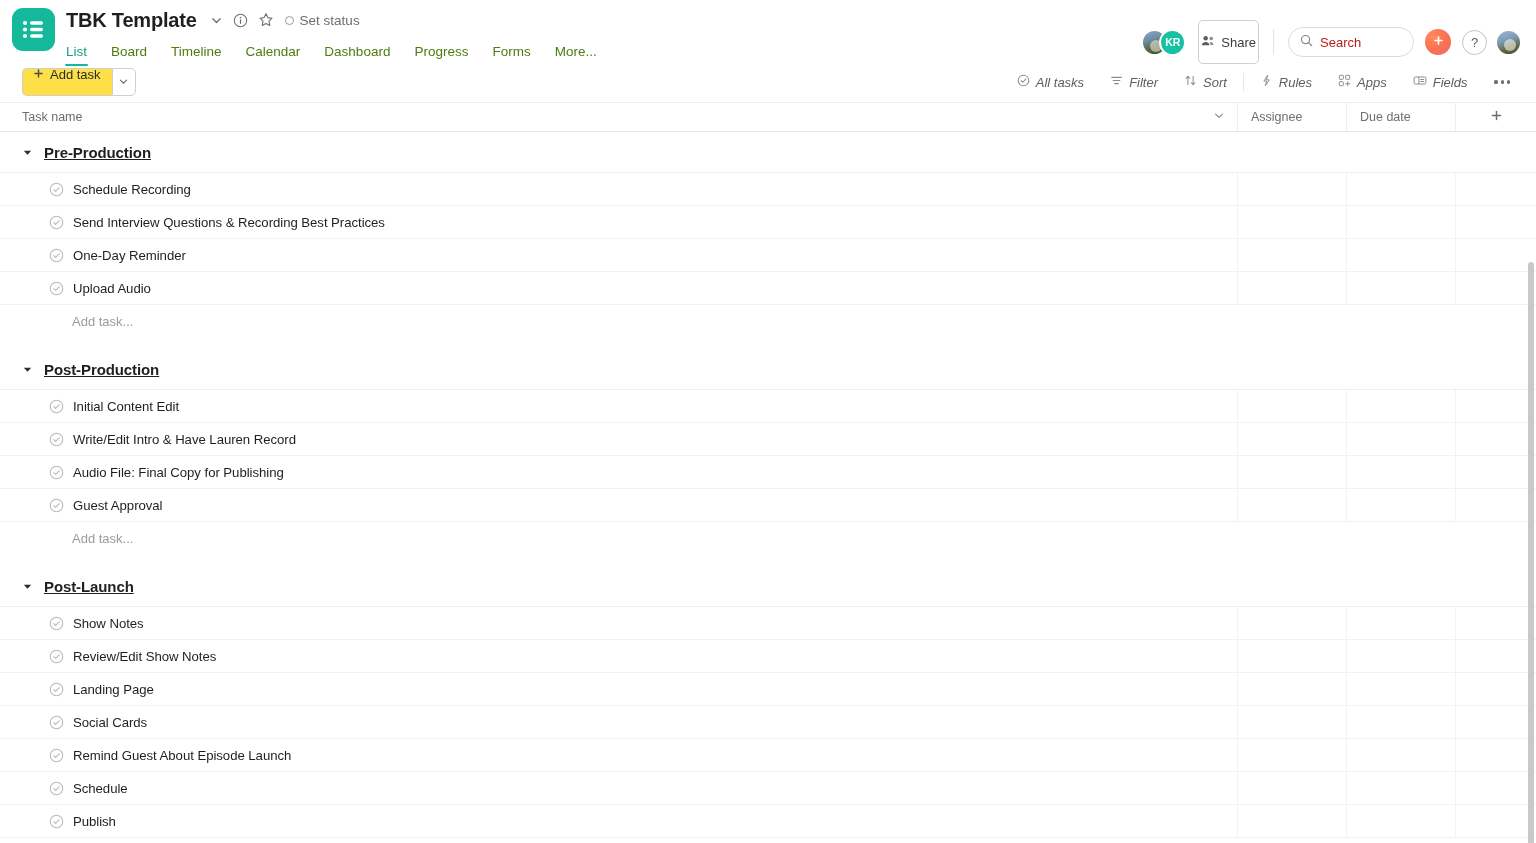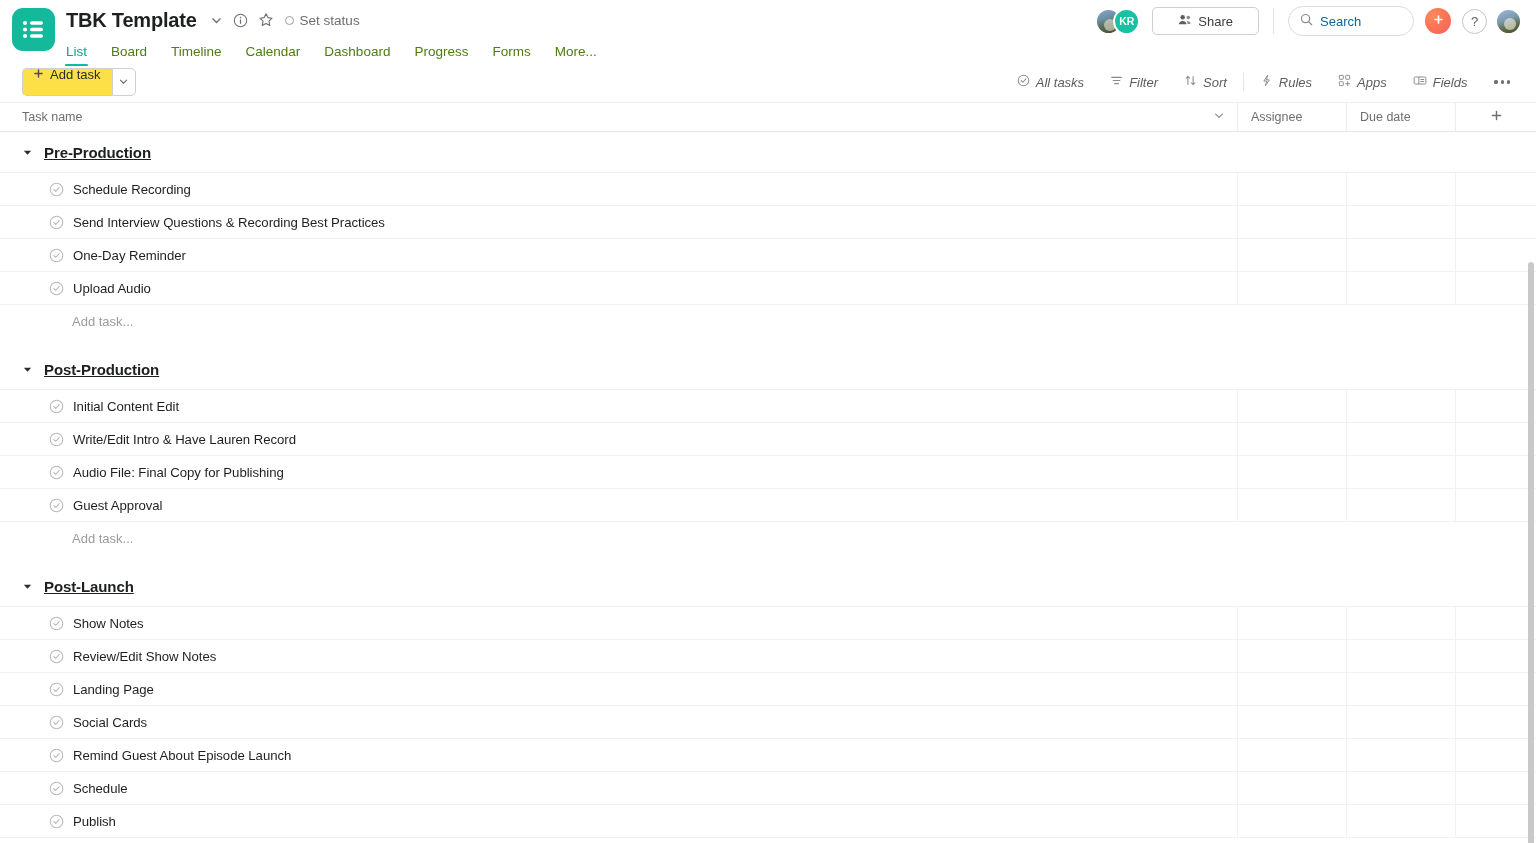"KR" .top-right { top: 6px -> 20px }
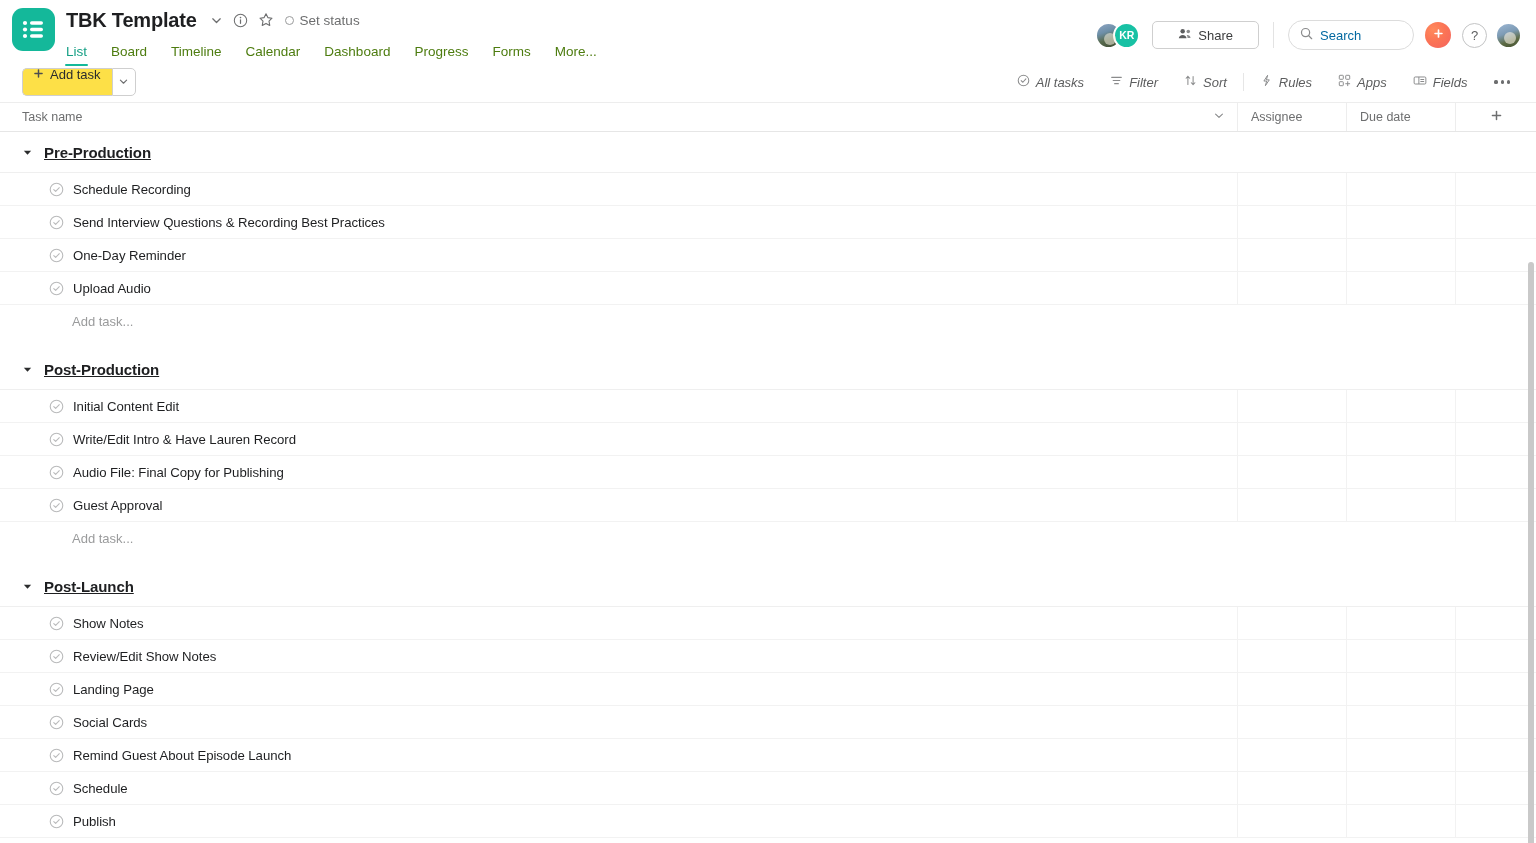"Share" .share-btn { height: 28px -> 44px; padding: 0 25px -> 0 2px }
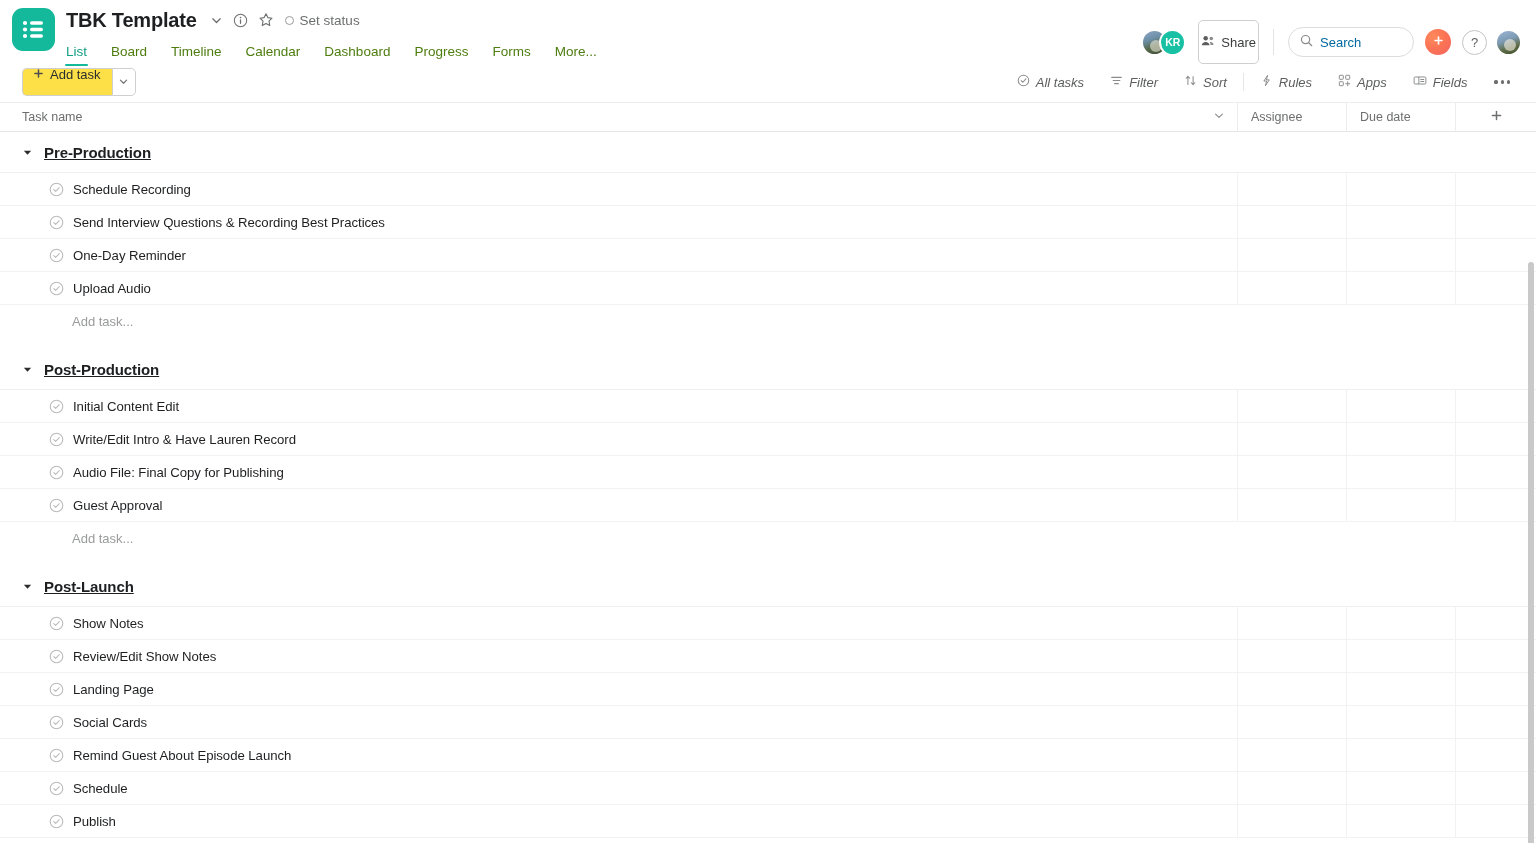"Search" .search-box { color: #0369a1 -> #b91c1c }
